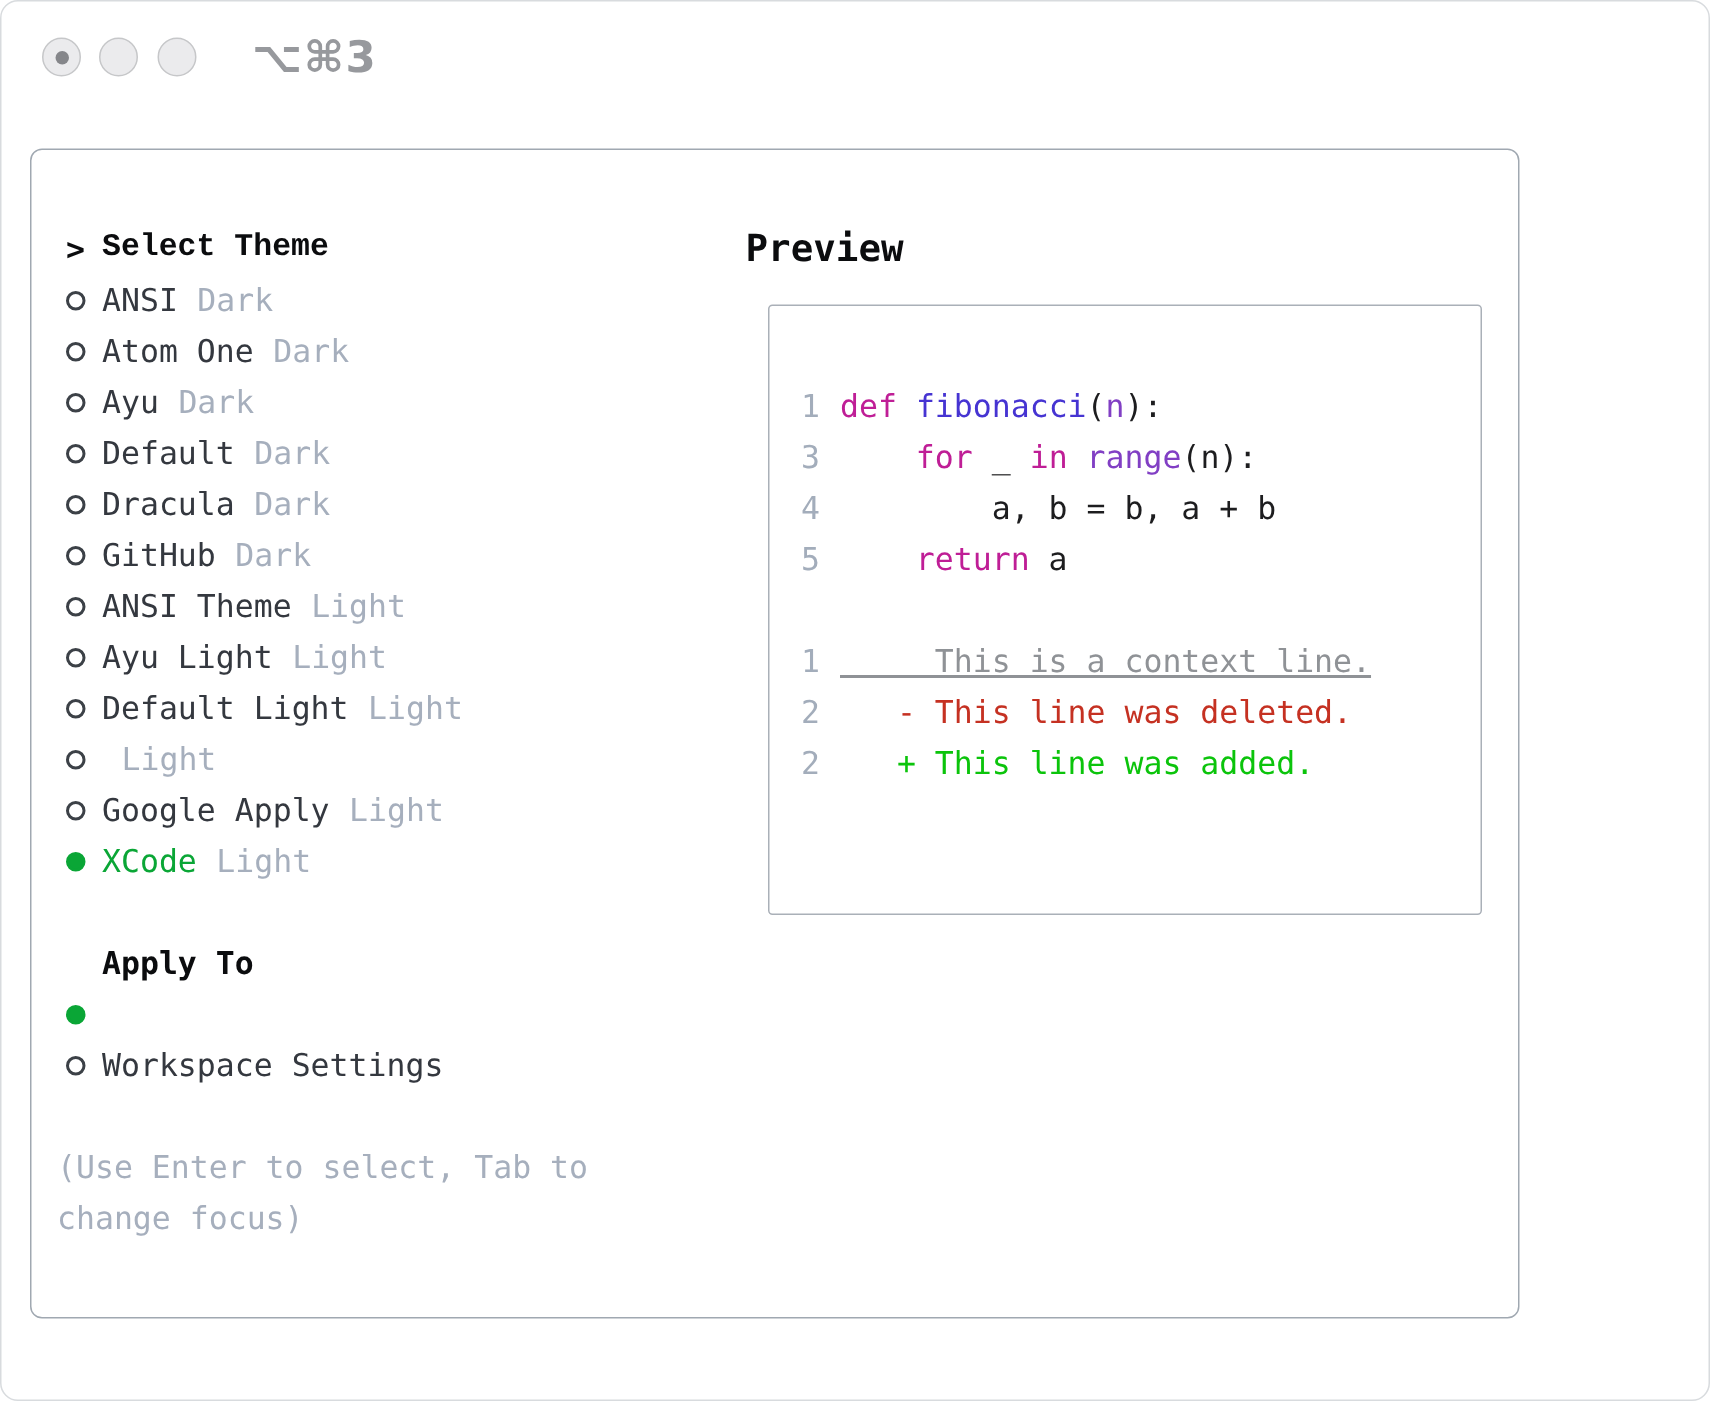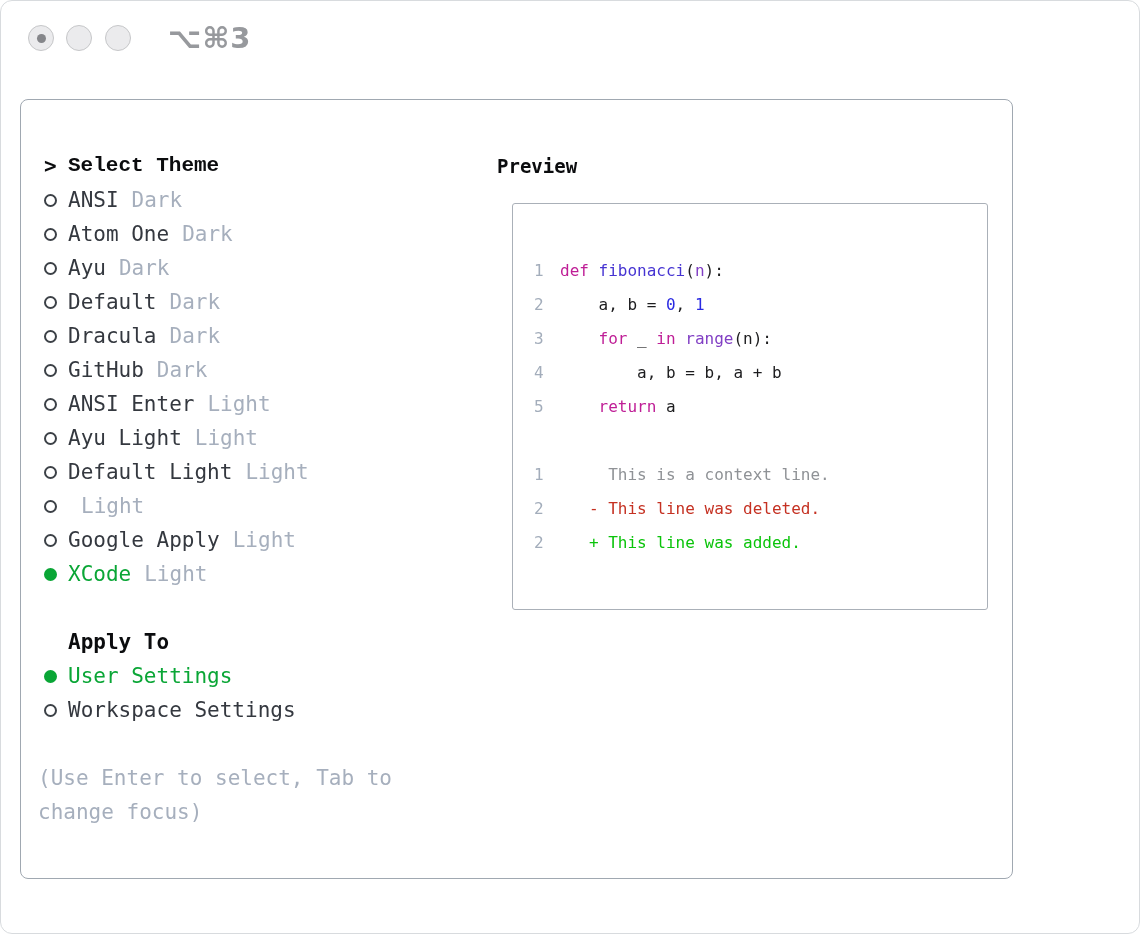"Preview" .preview-title { font-size: 19px -> 25px }
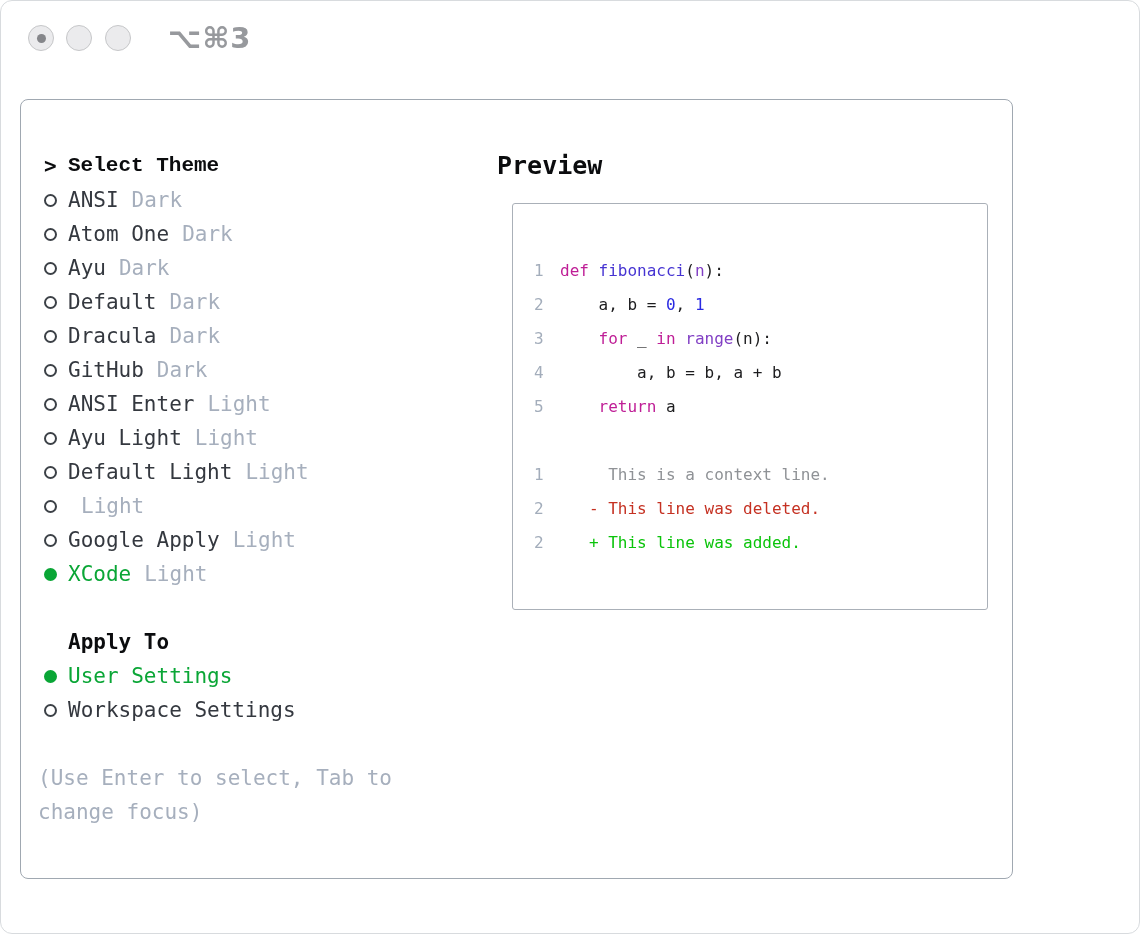"1 def fibonacci(n):" .cline { font-size: 16px -> 21px }
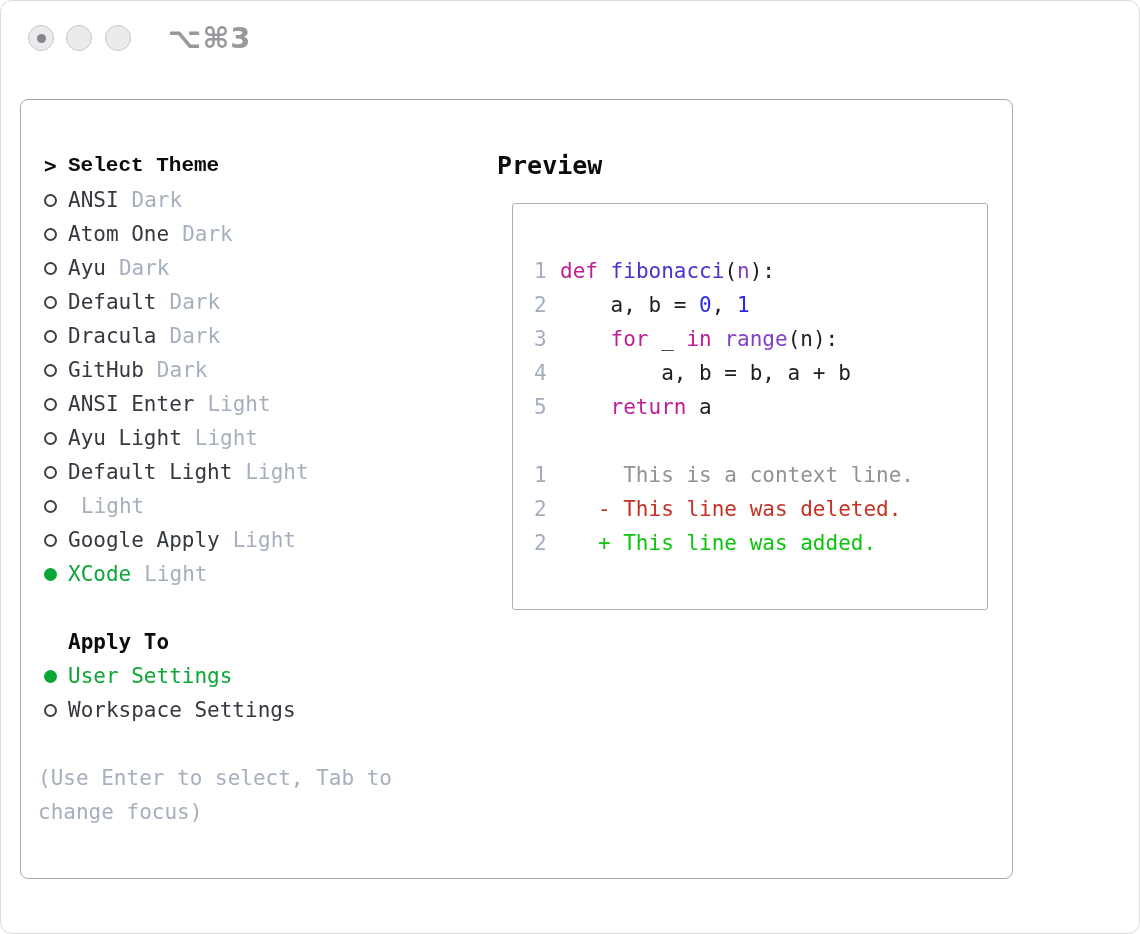"2 a, b = 0," div.cline { html: <div><span>2</span><span> a, b = </span><span>0</span><span>, </span><span>1</span></div> -> none }
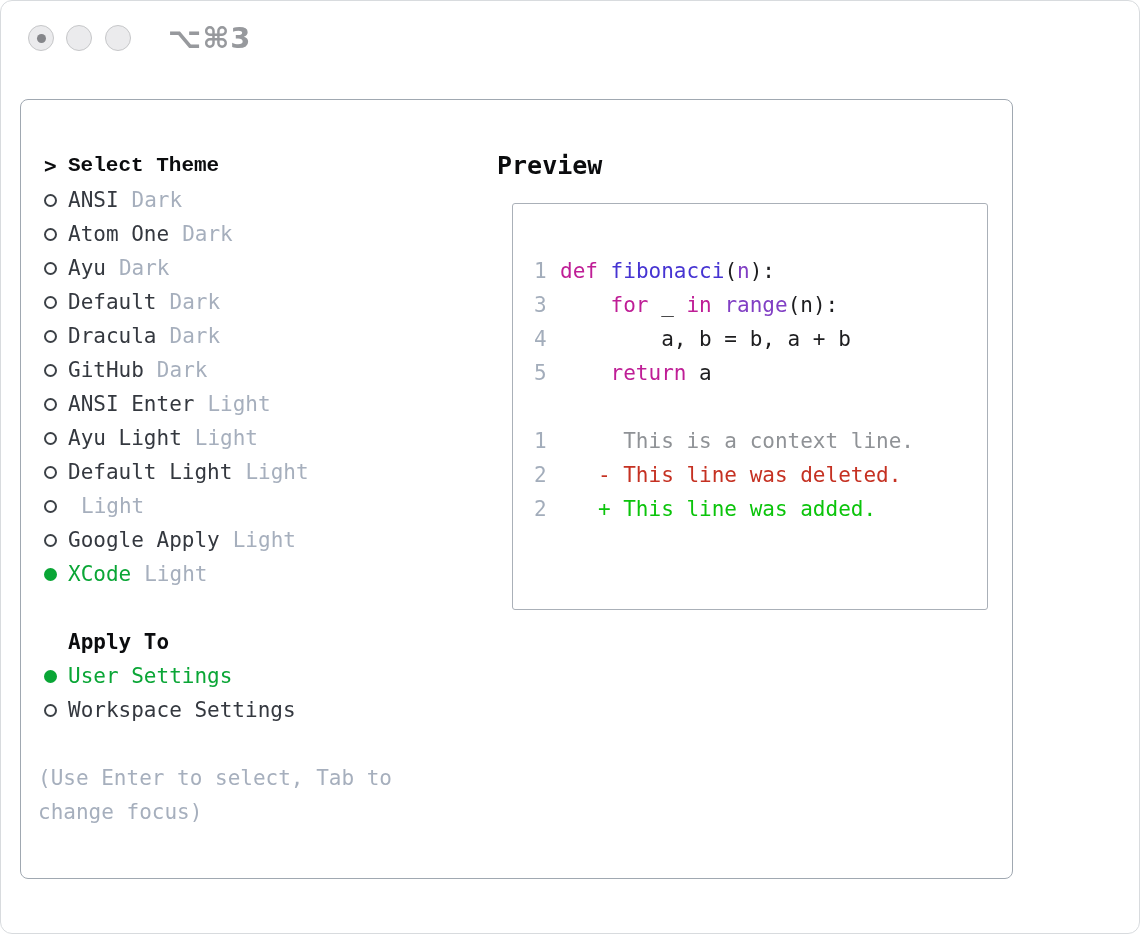"ANSI Enter" span.theme-name { text: Enter -> Theme }
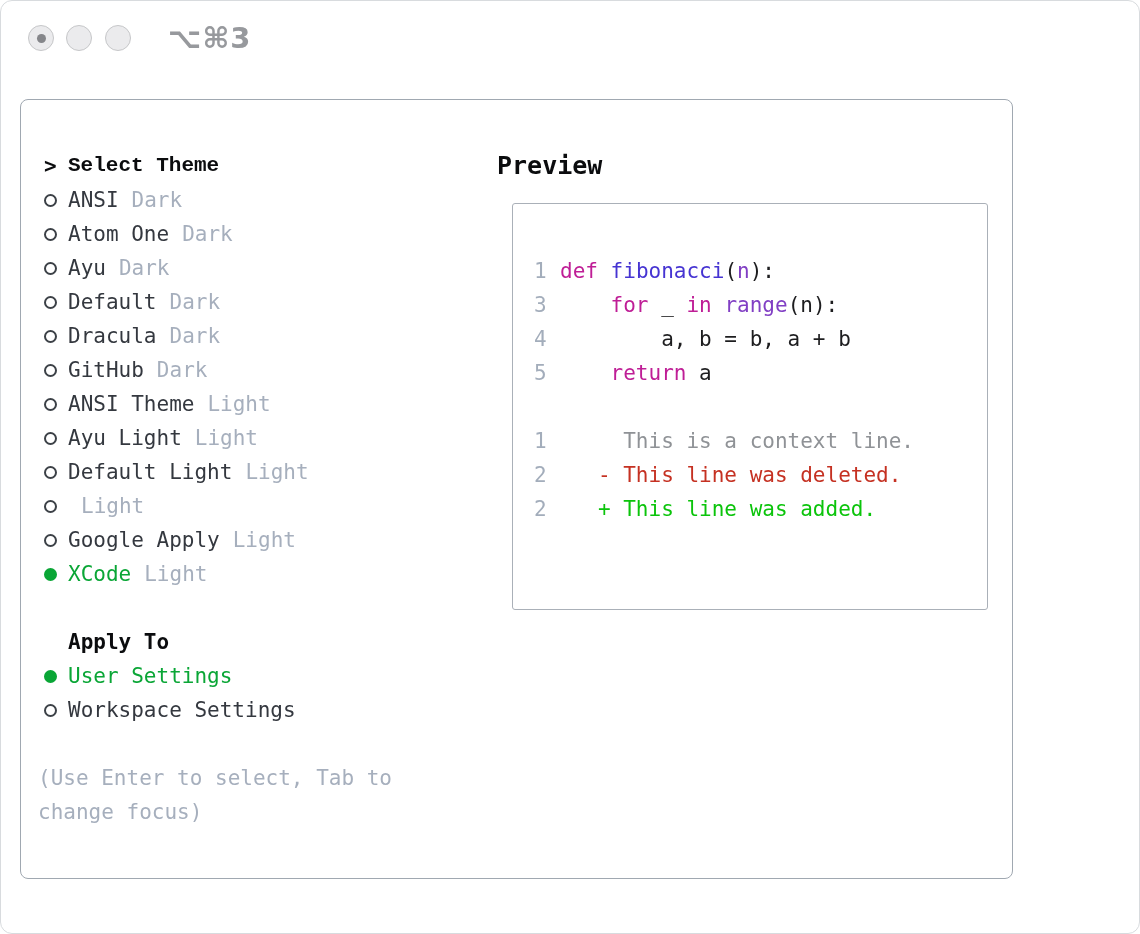"This is a context line." .diff-context { text-decoration: none -> underline }
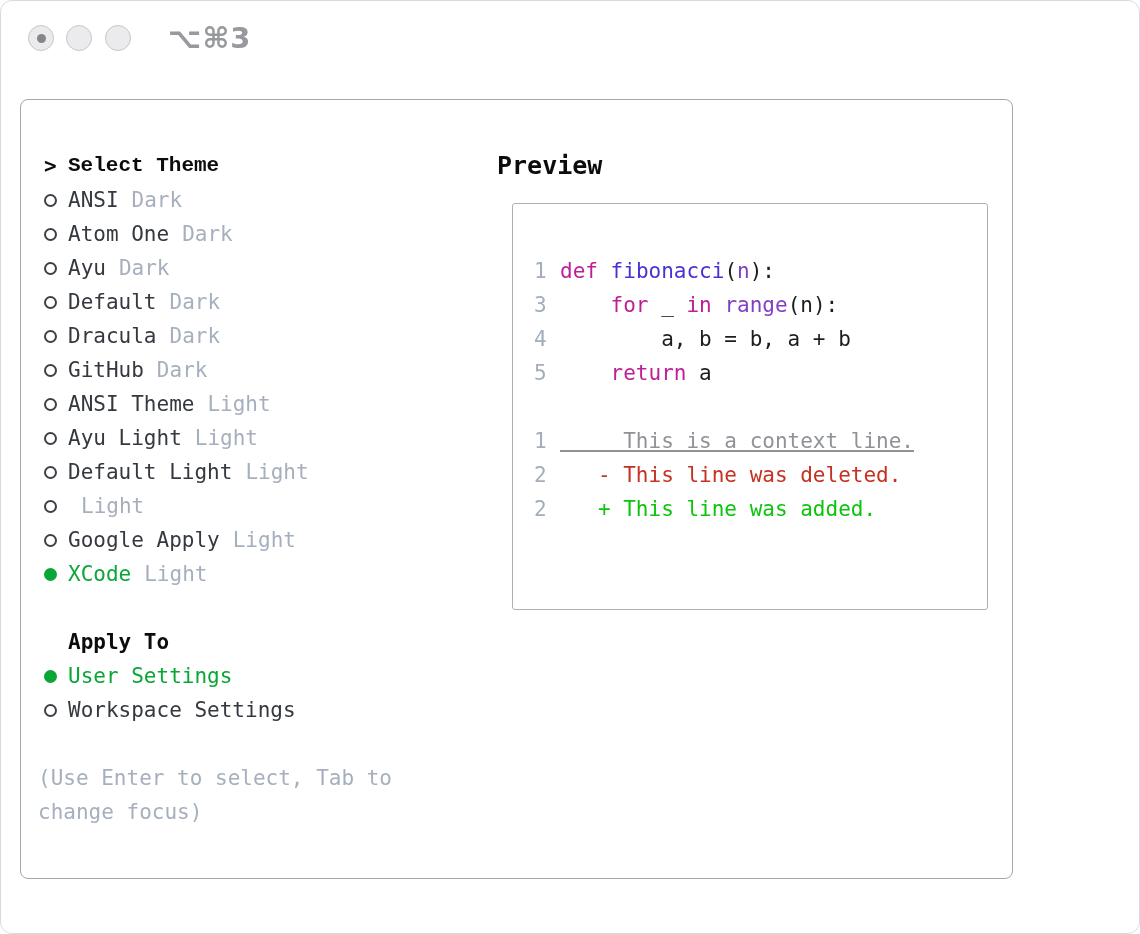"User Settings" span.opt-label { html: <span>User Settings</span> -> none }
